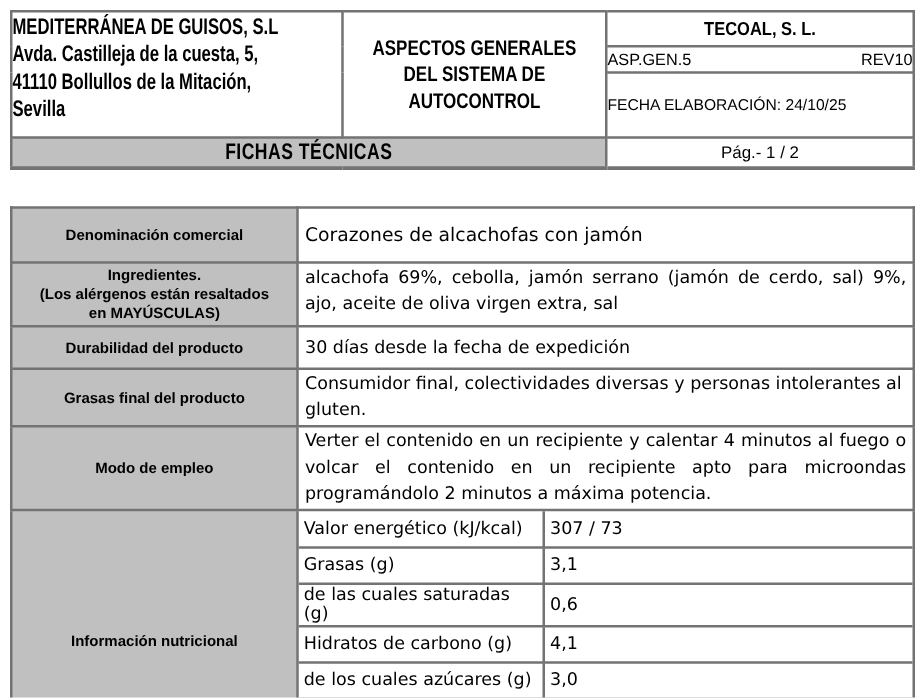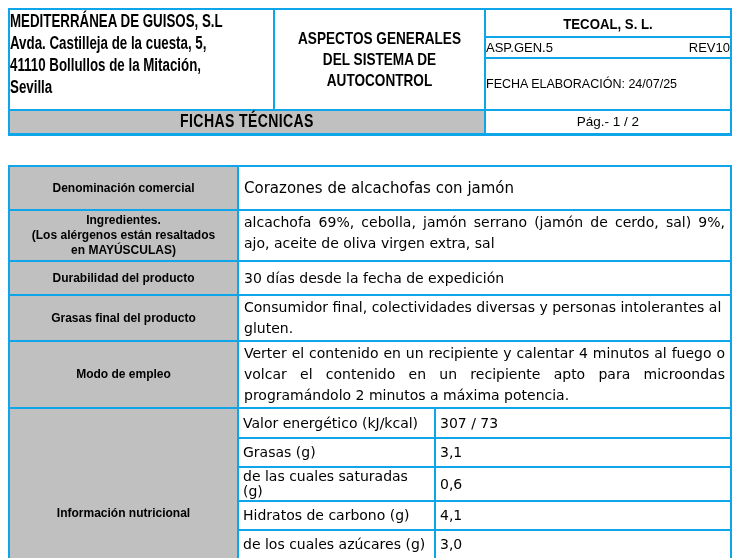"MEDITERRÁNEA DE GUISOS, S.L" td { border: 2px solid #0ea5e9 -> 2px solid #737373 }
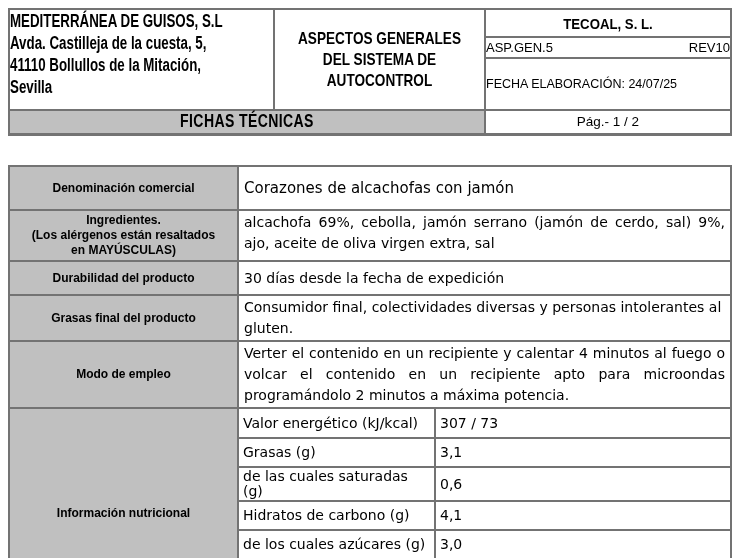"FECHA ELABORACIÓN: 24/07/25" span { text: 24/07/25 -> 24/10/25 }
